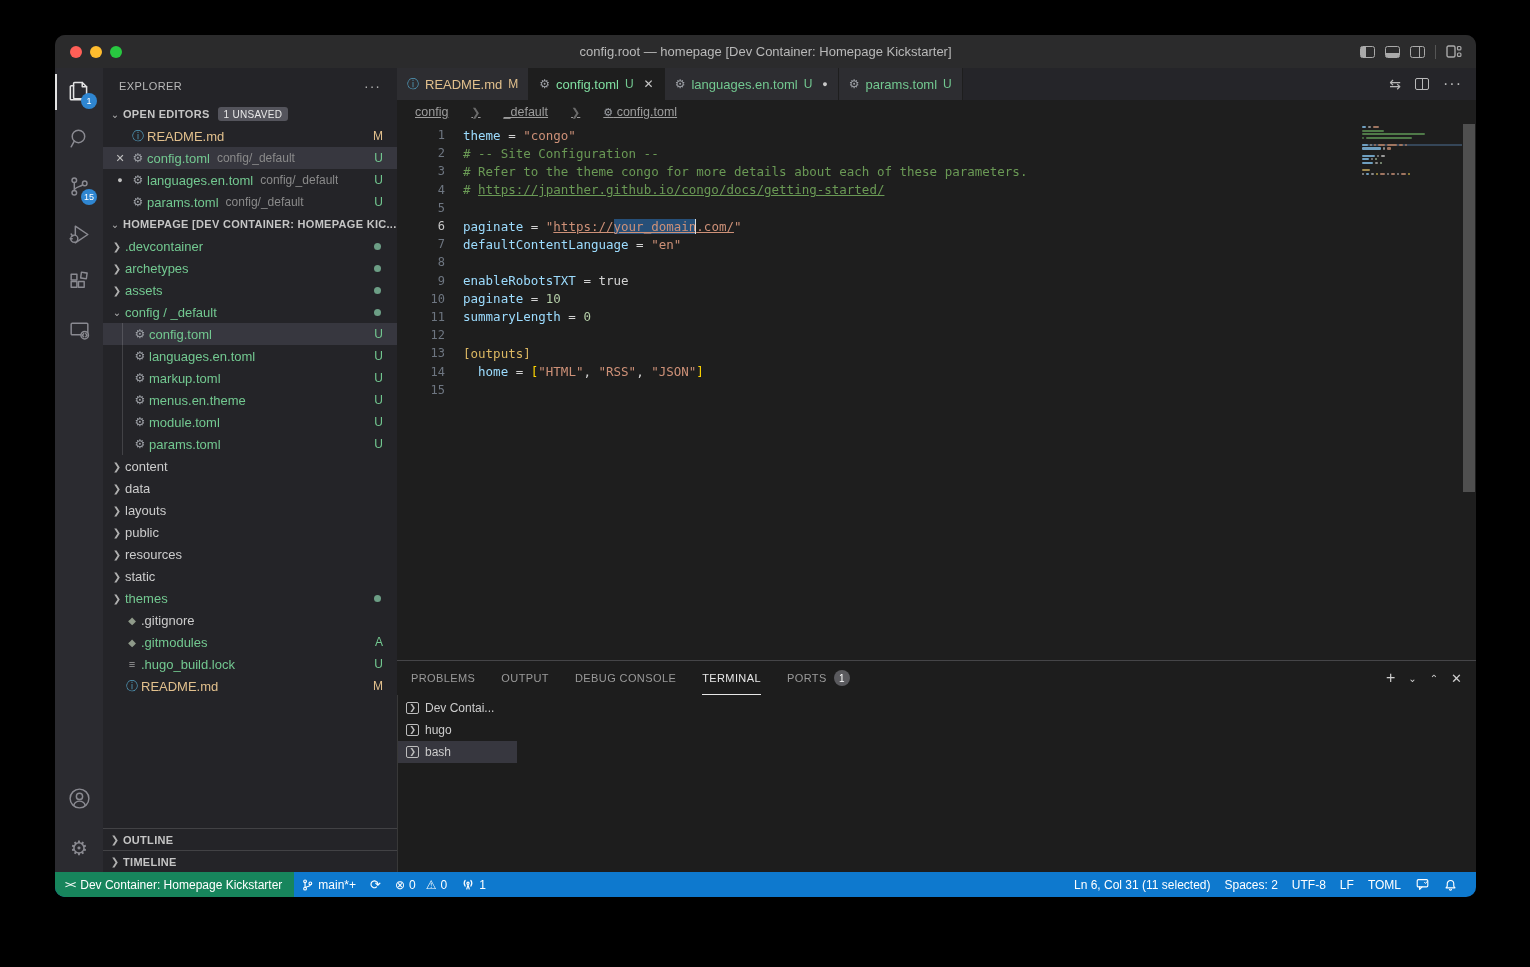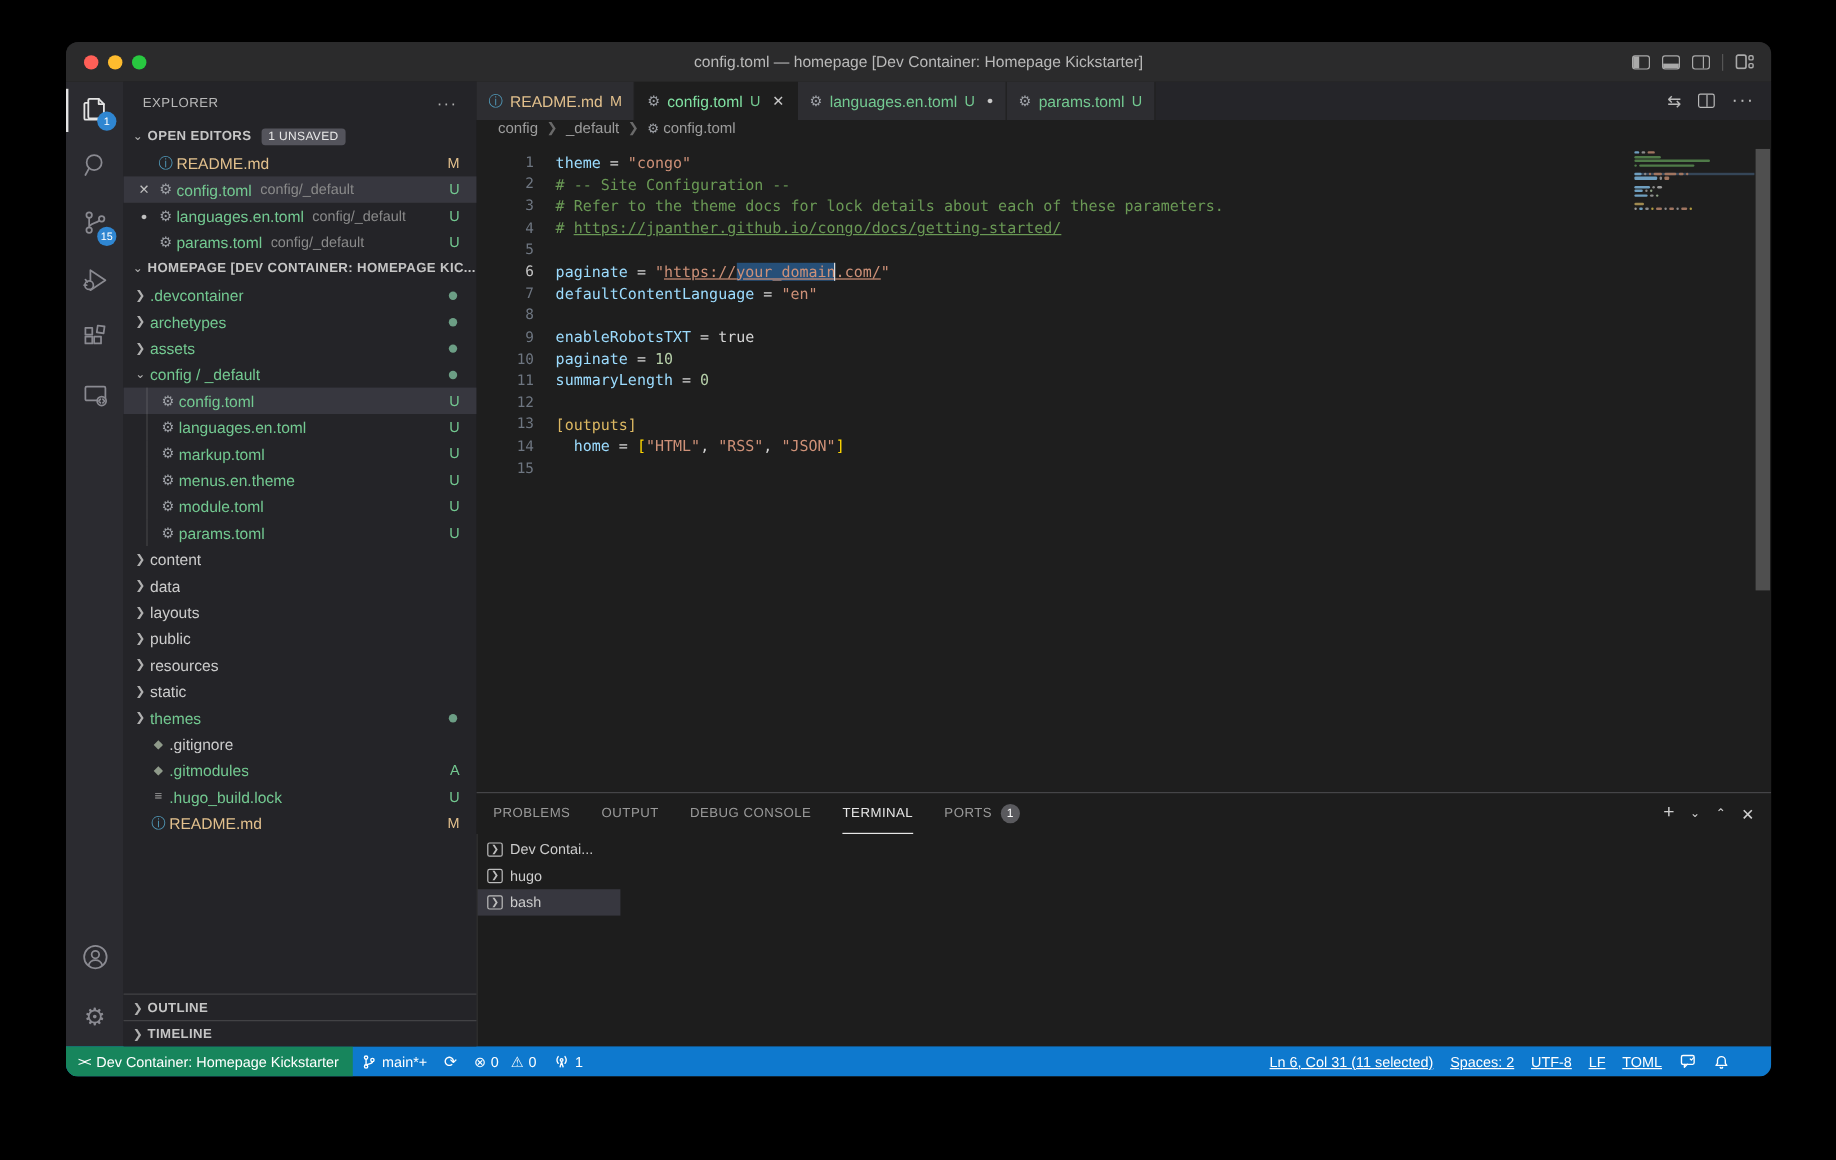"config.toml — homepage [Dev Container:" div.win-title { text: config.toml -> config.root }
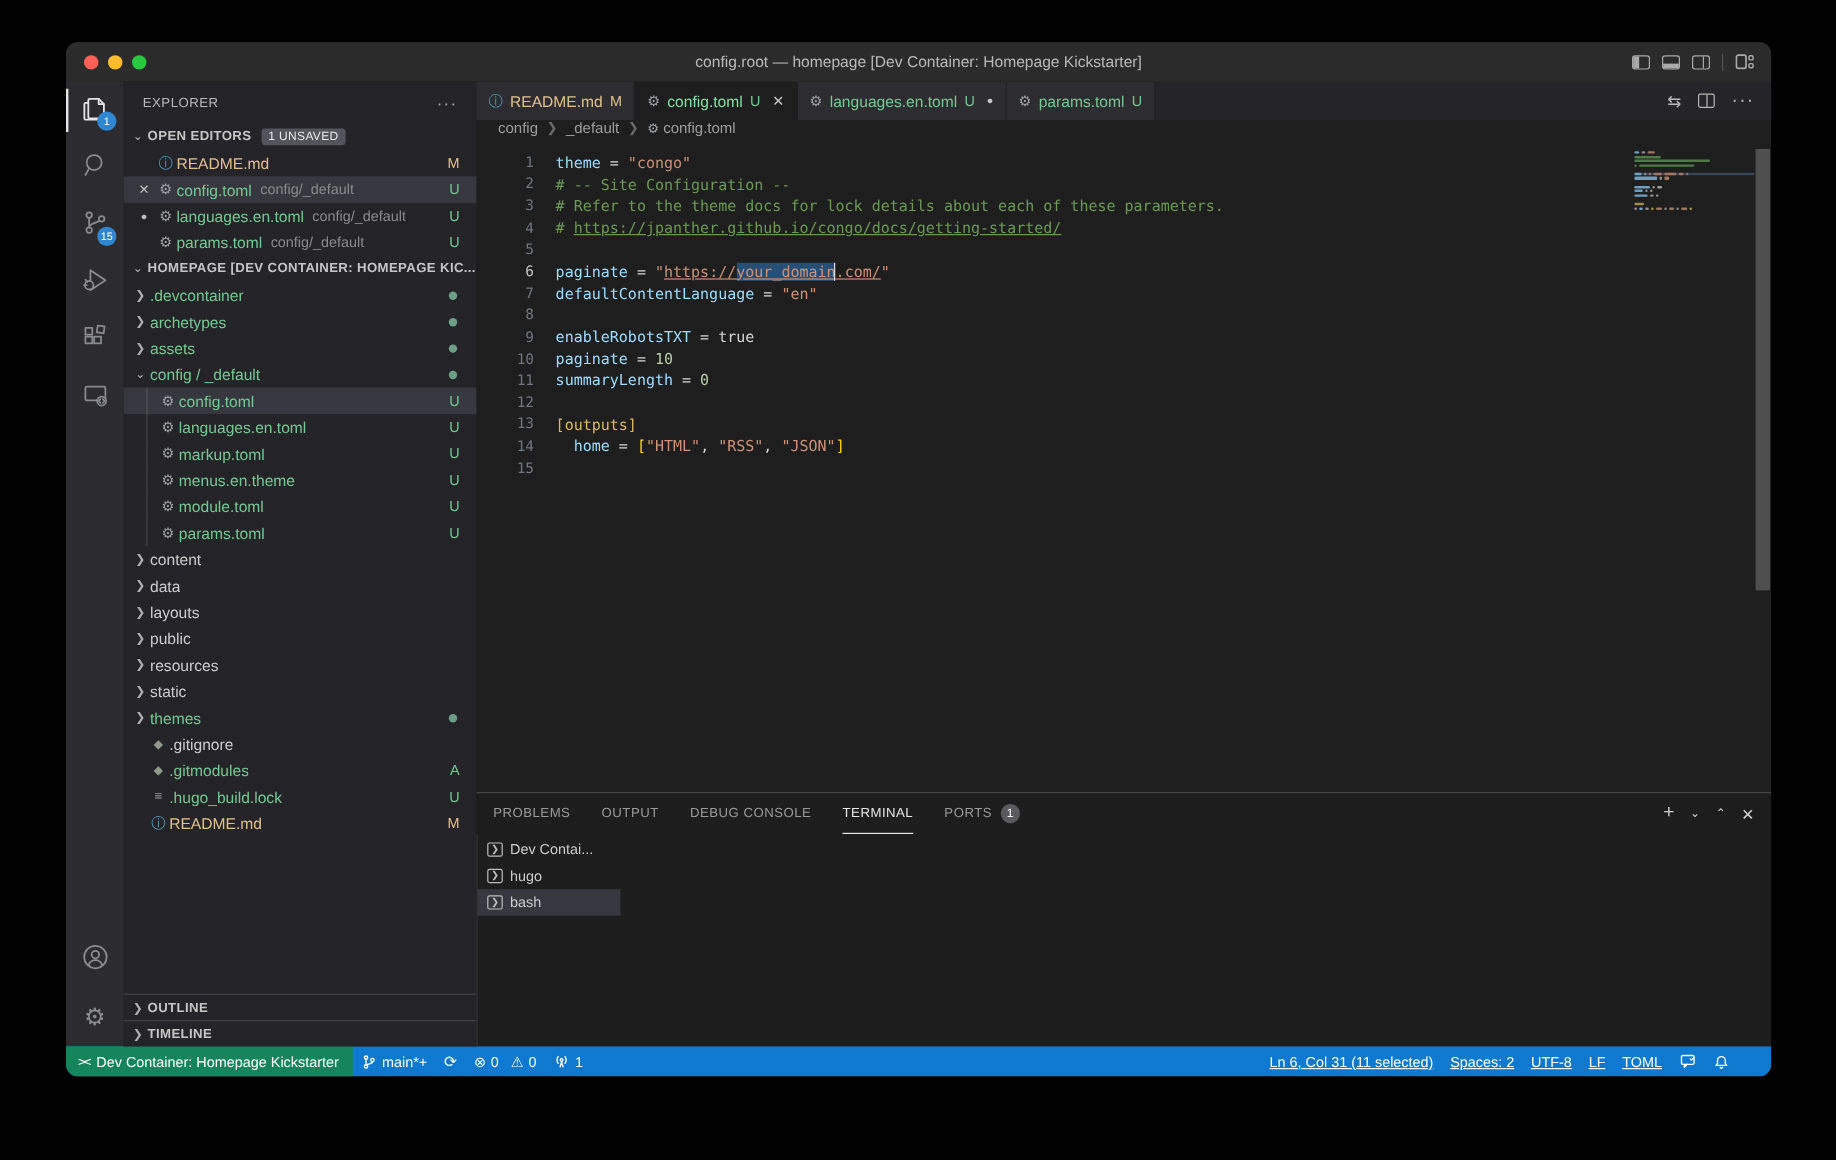"config" .breadcrumbs { align-items: flex-start -> center; gap: 4px -> 20px; text-decoration: none -> underline }
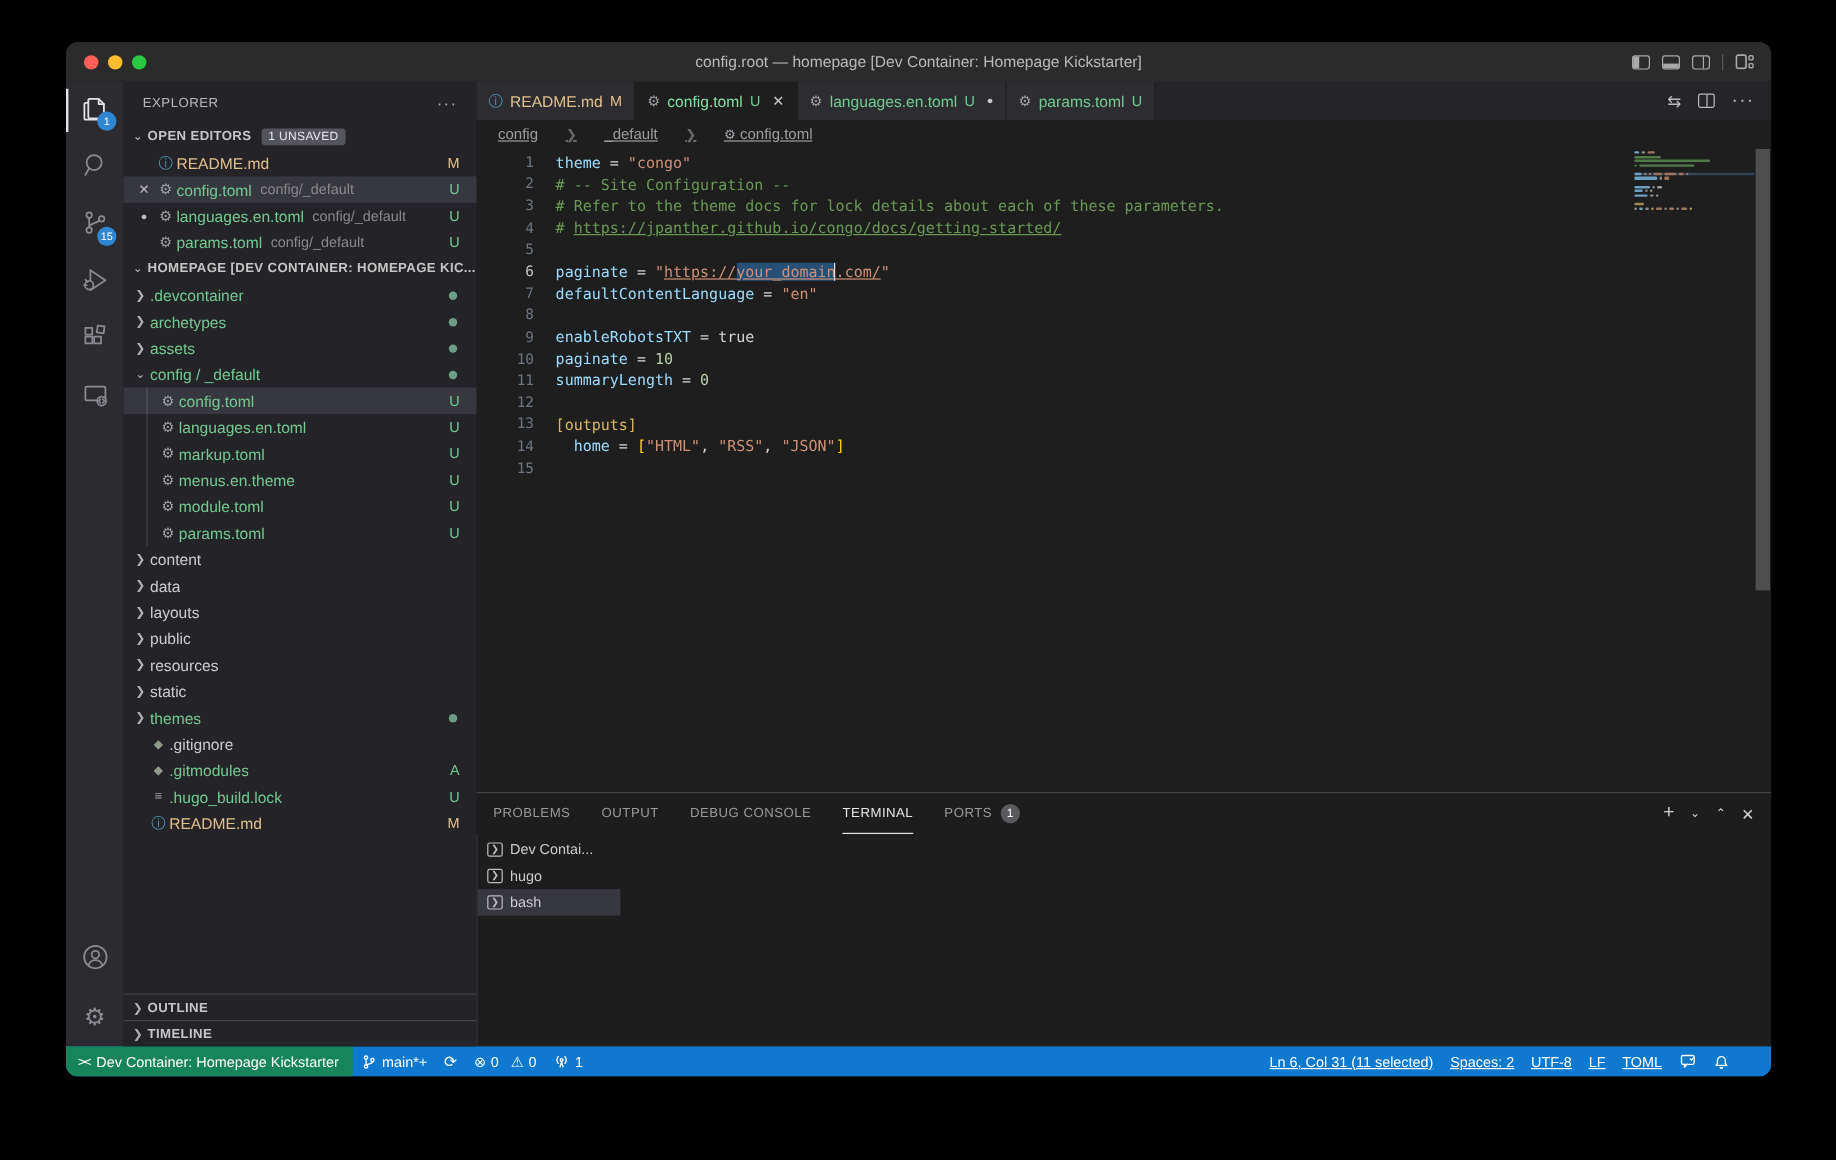"# Refer to the theme" span.tk-com { text: docs for lock -> congo for more }
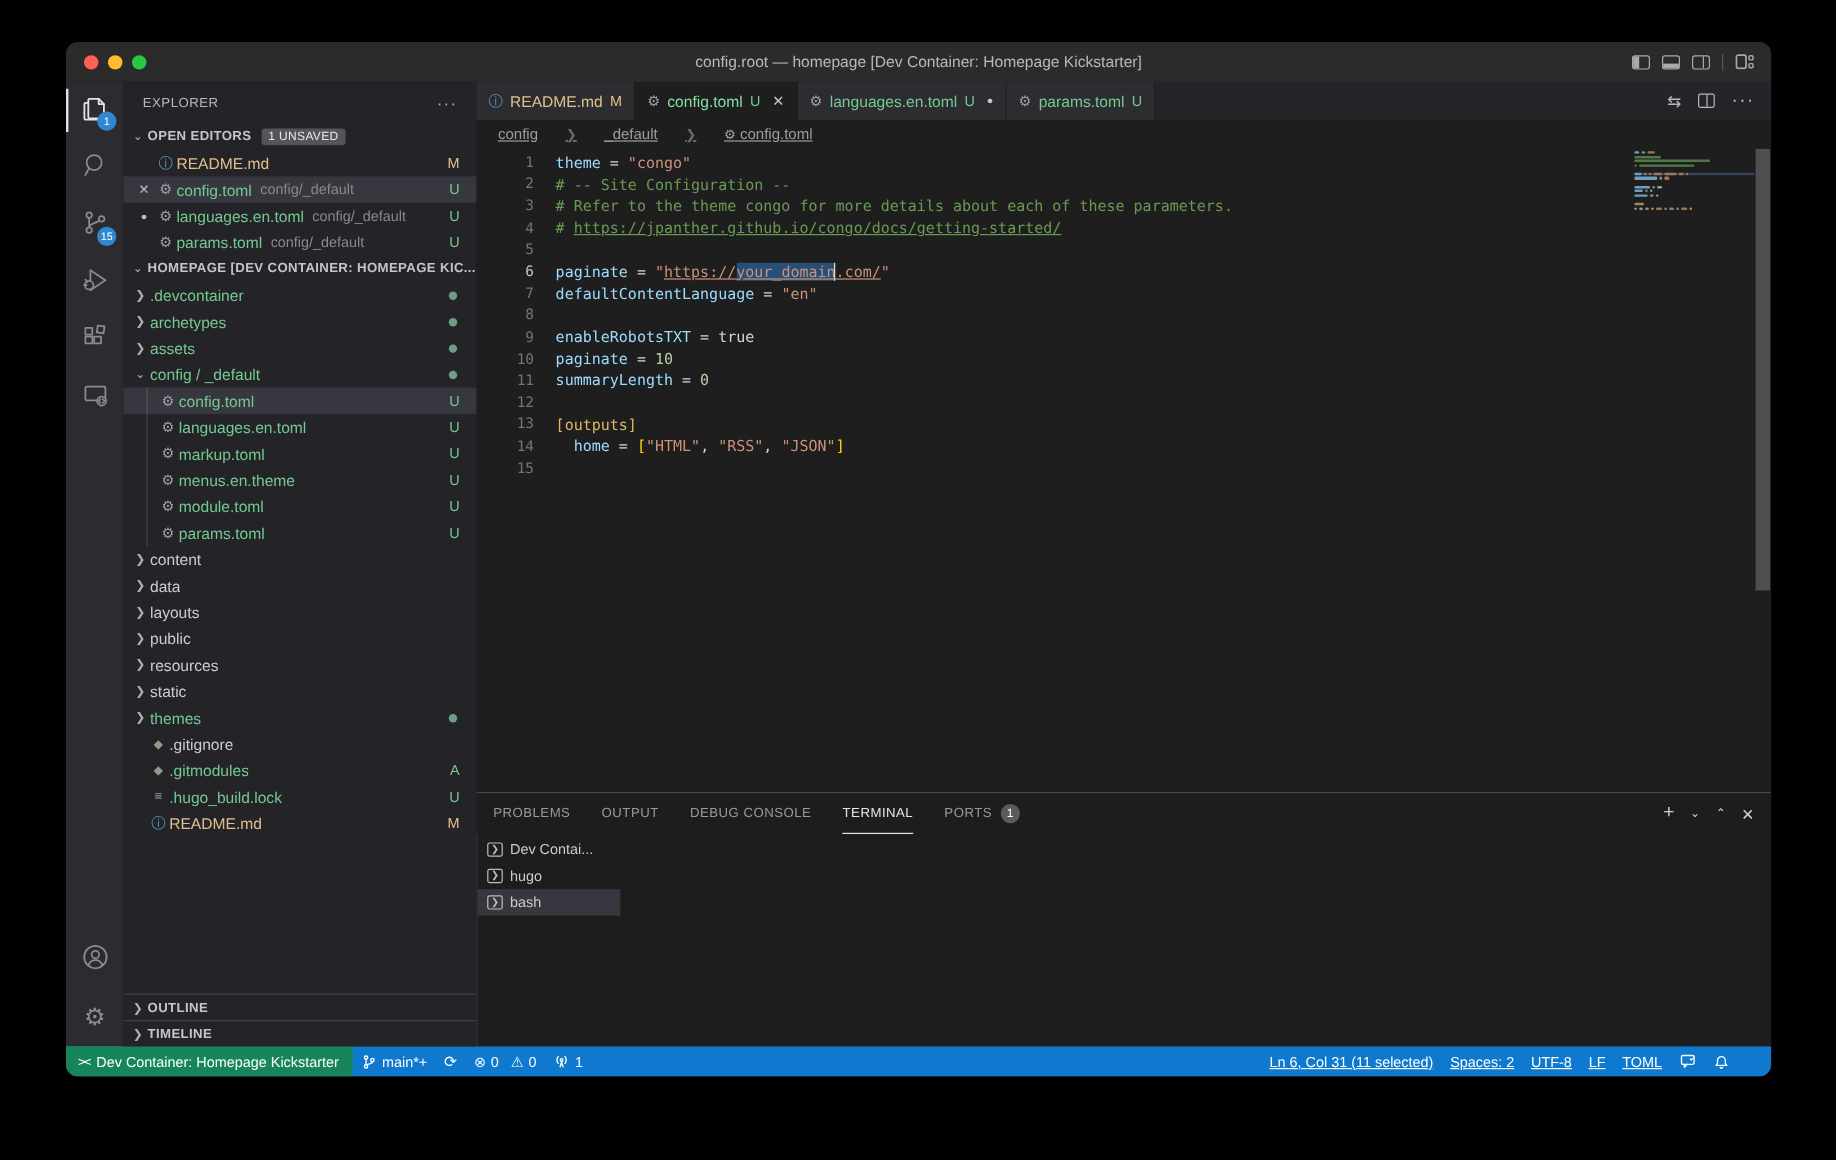"Ln 6, Col 31 (11" .sb-right { padding-right: 28px -> 12px; text-decoration: underline -> none }
